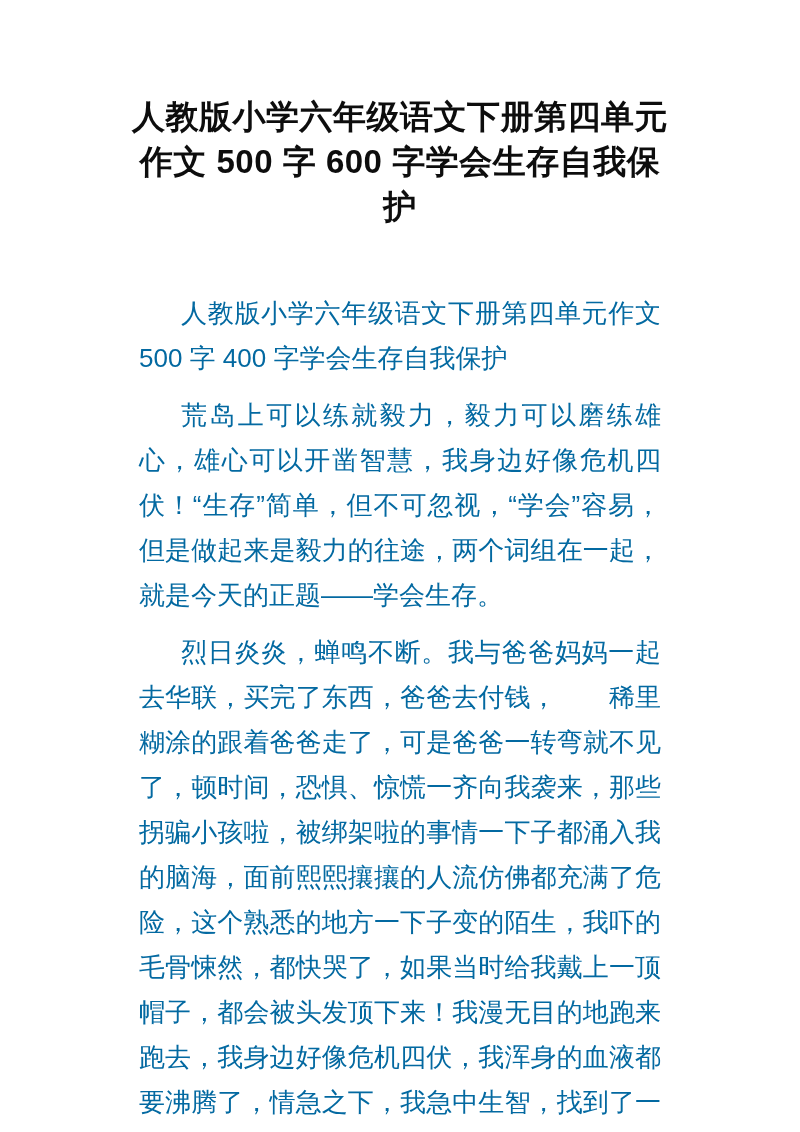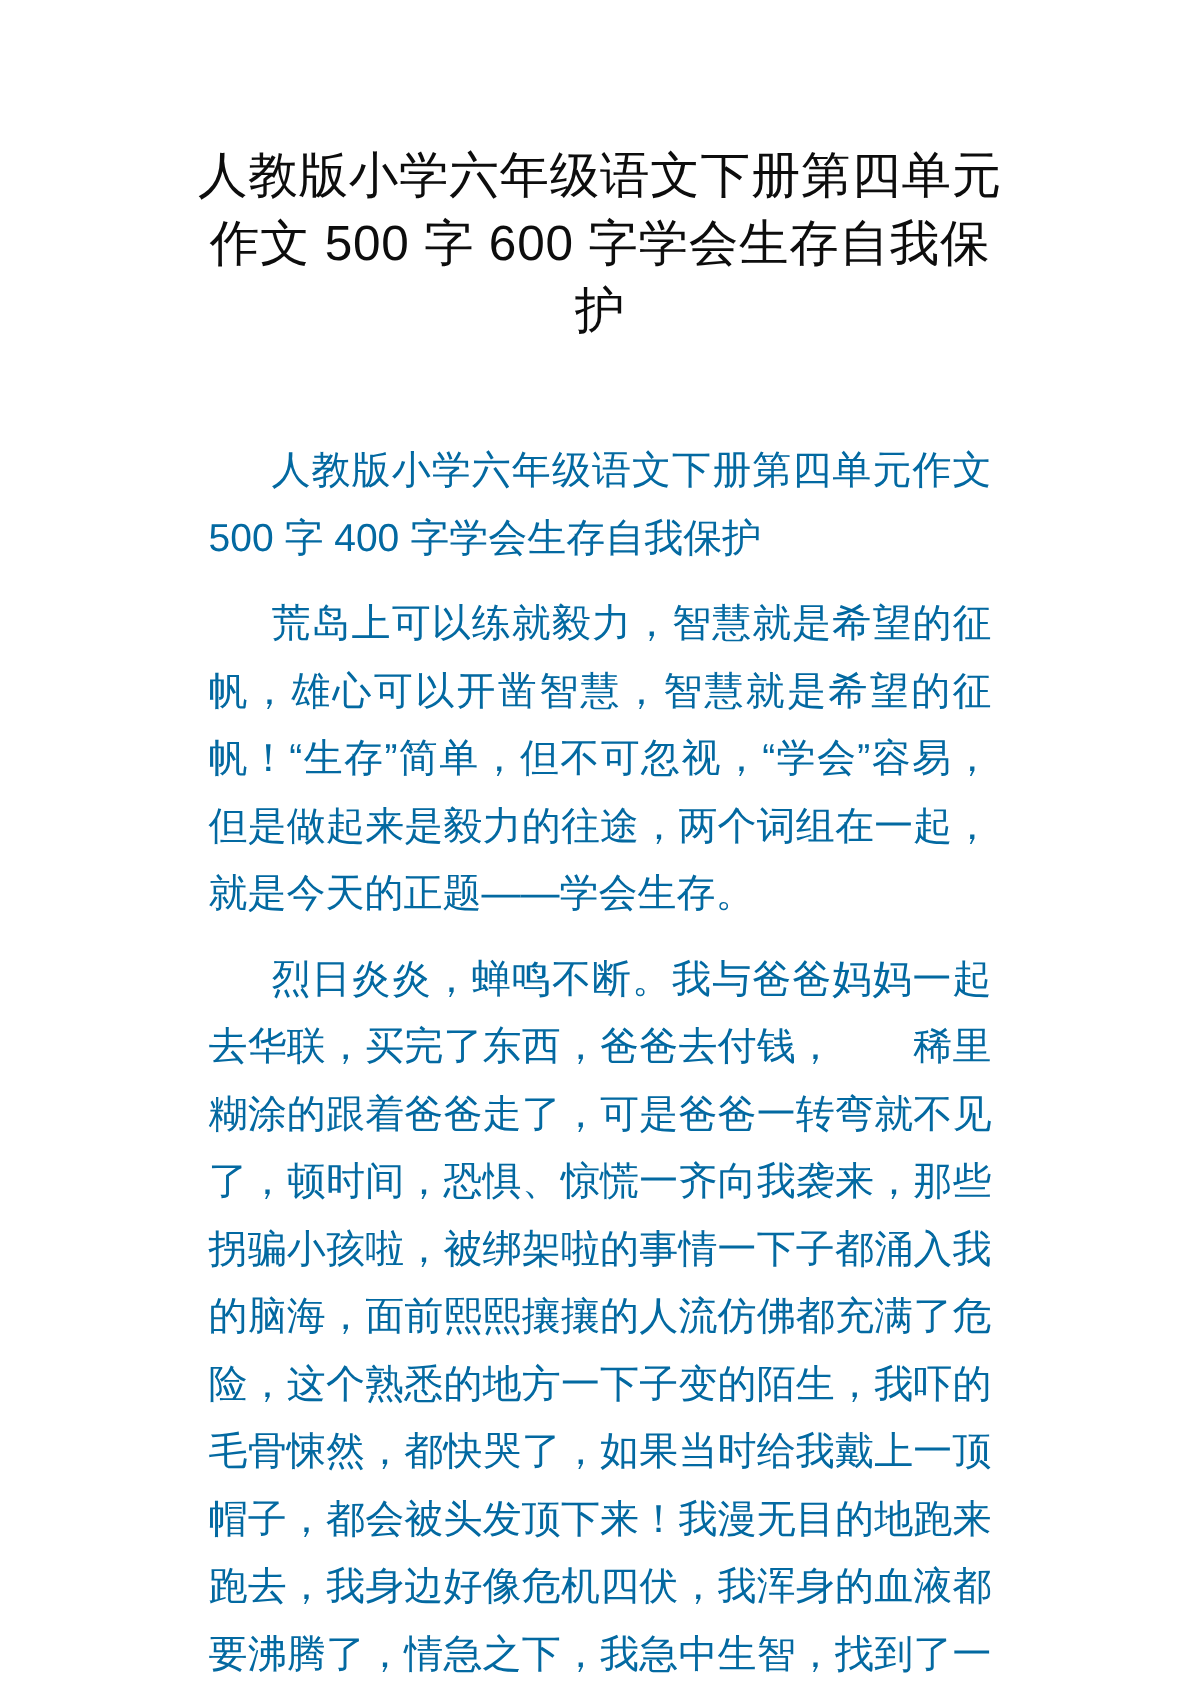"人教版小学六年级语文下册第四单元" .doc-title { font-weight: normal -> bold }
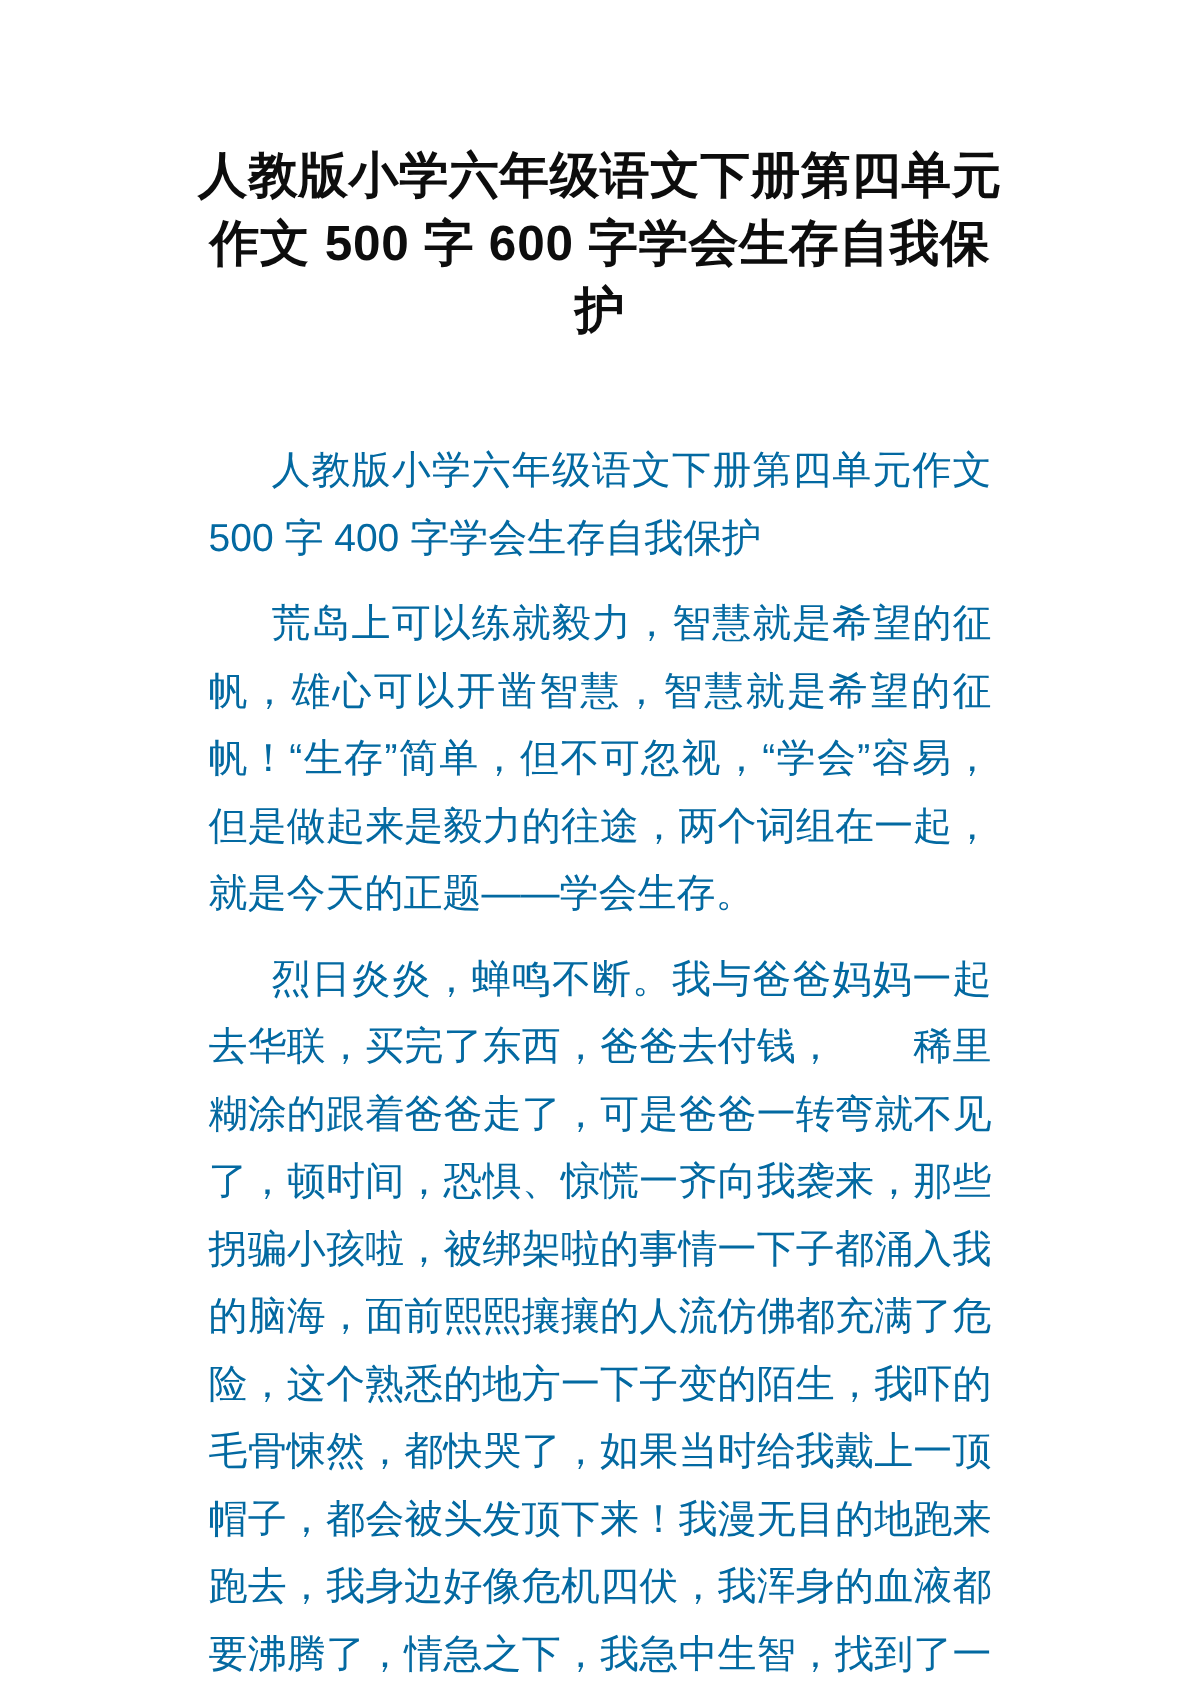"荒岛上可以练就毅力，智慧就是希望的征帆，雄心可以开凿智慧，智慧就是希望的征帆！“" p { text: 智慧就是希望的征帆，雄心可以开凿智慧，智慧就是希望的征帆 -> 毅力可以磨练雄心，雄心可以开凿智慧，我身边好像危机四伏 }
